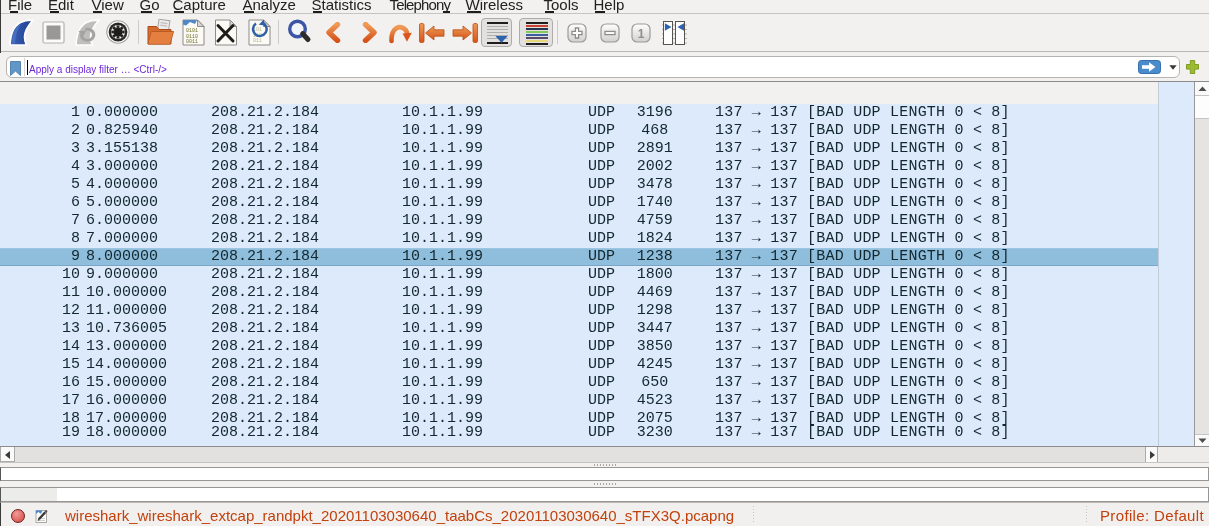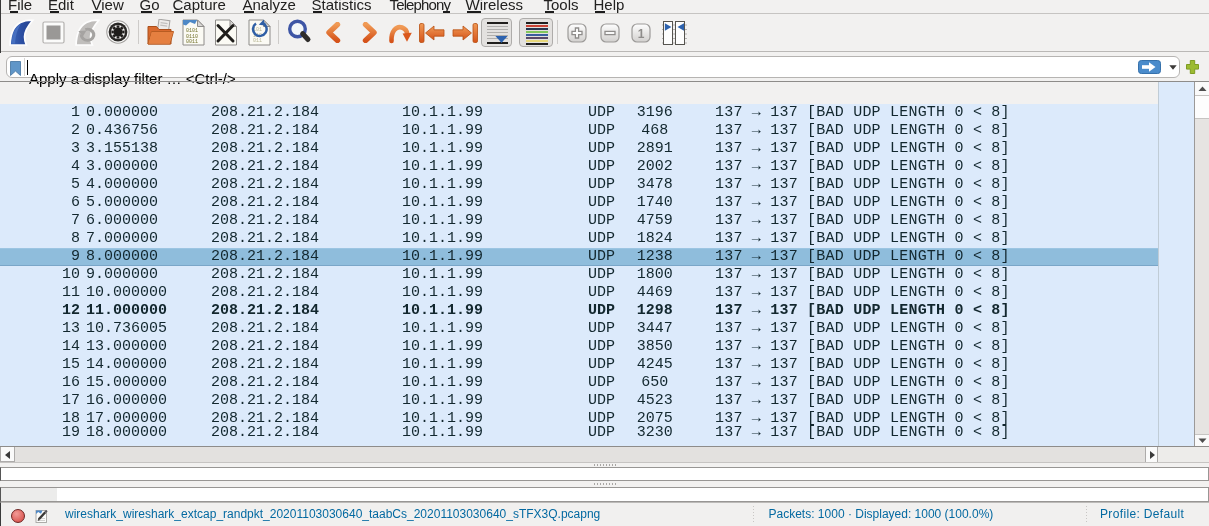"Apply a display filter …" #fplace { color: #000000 -> #6d28d9; font-size: 15px -> 10px; top: 17px -> 8px }
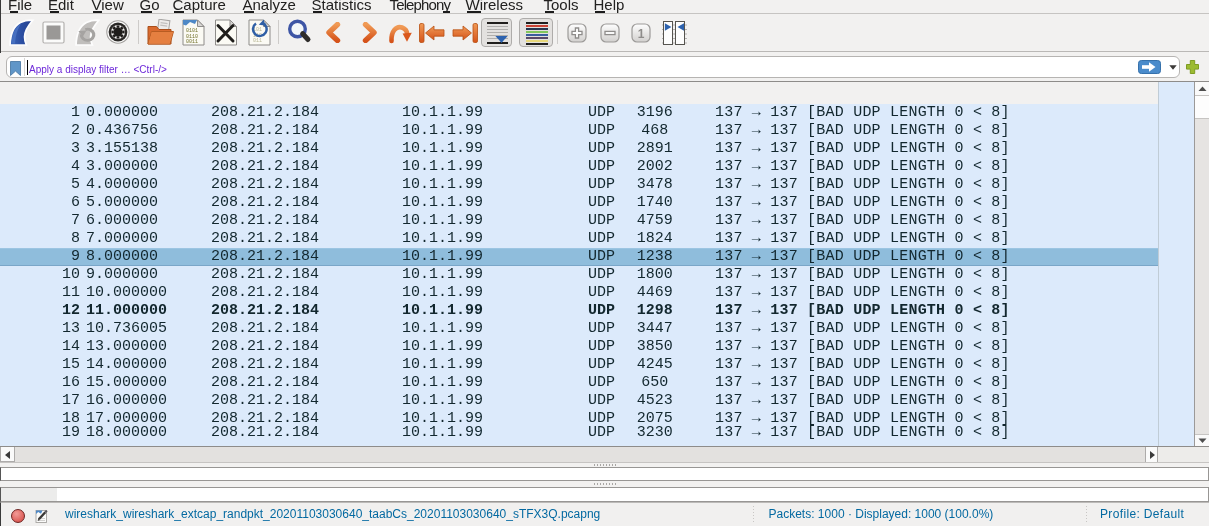"0.436756" span.c2 { text: 0.436756 -> 0.825940 }
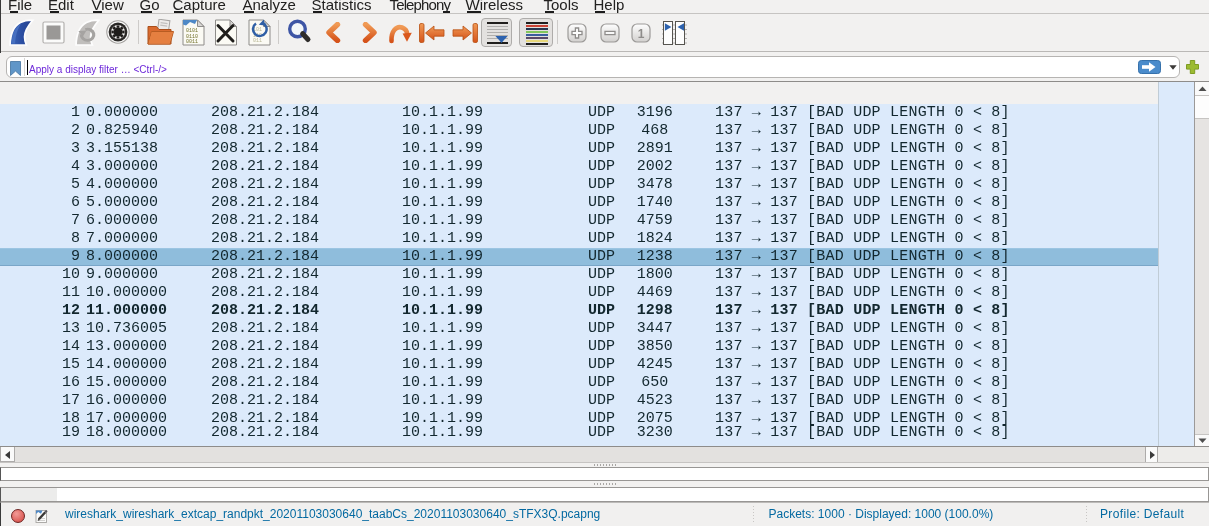"12" div.row { font-weight: bold -> none }
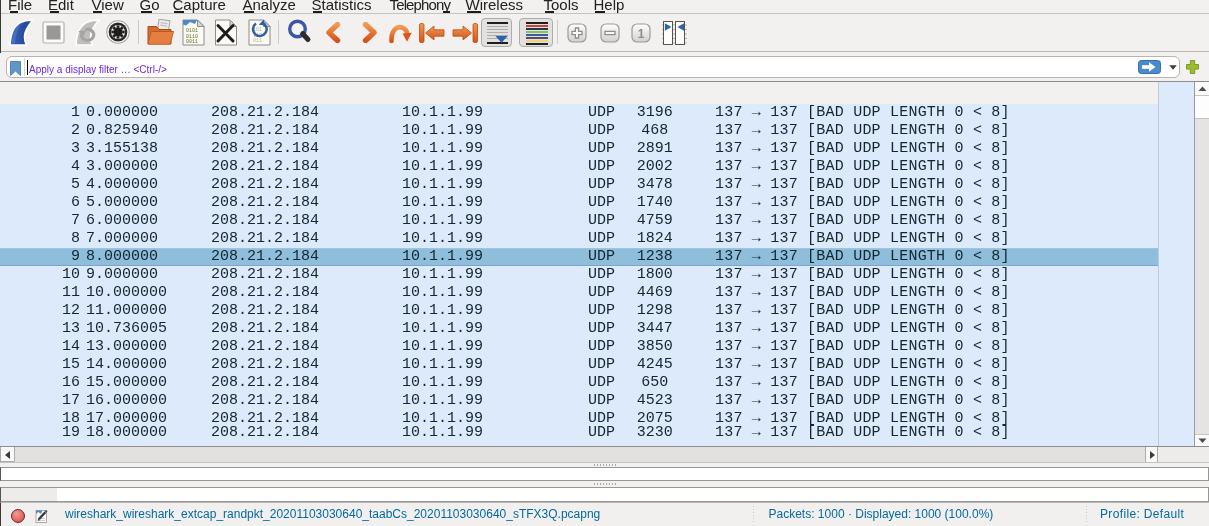"wireshark_wireshark_extcap_randpkt_20201" .sbtext { color: #0369a1 -> #c2410c; font-size: 12px -> 15px }
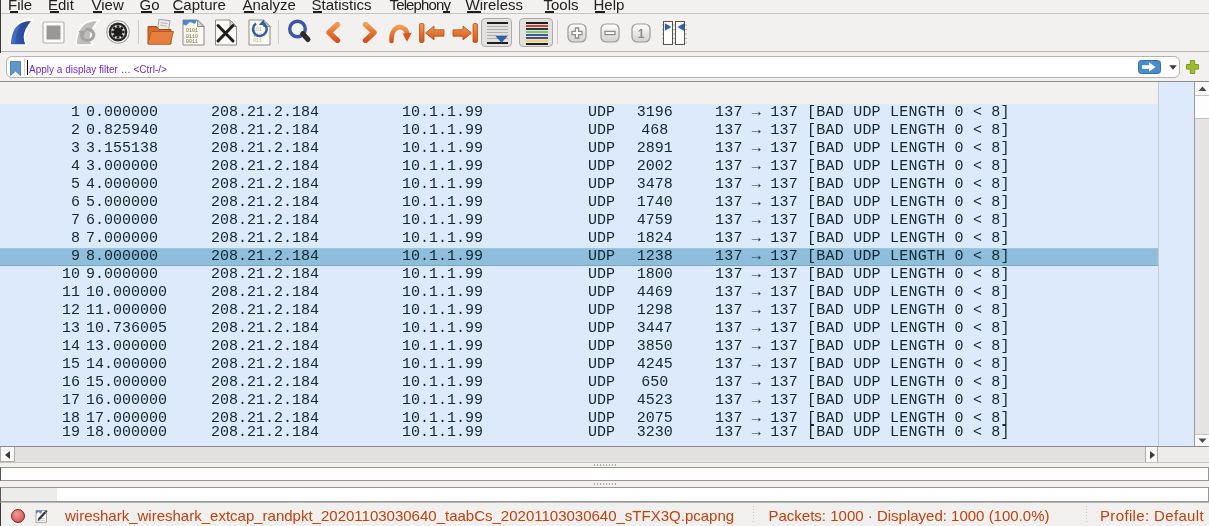"Packets: 1000 · Displayed: 1000" span.sbtext { html: <span>Packets: 1000 · Displayed: 1000 (100.0%)</span> -> none }
